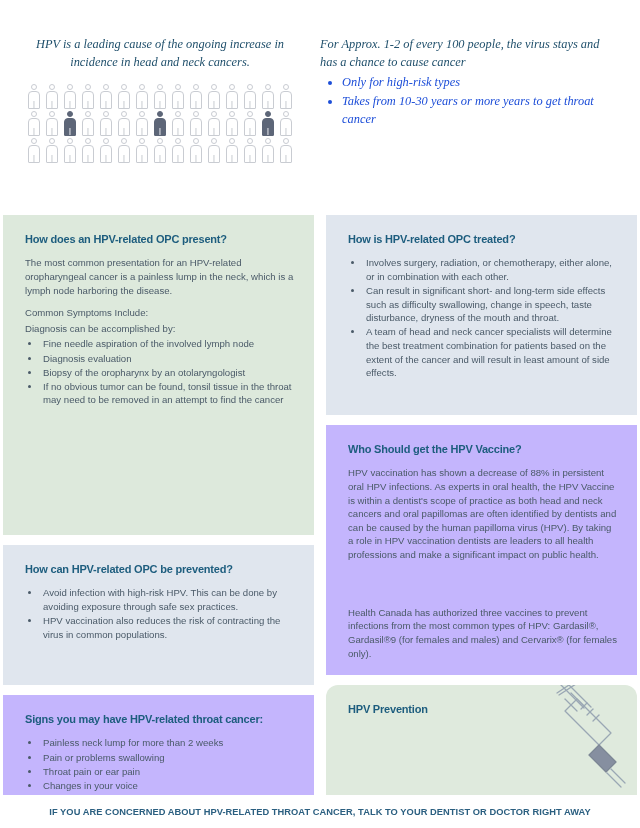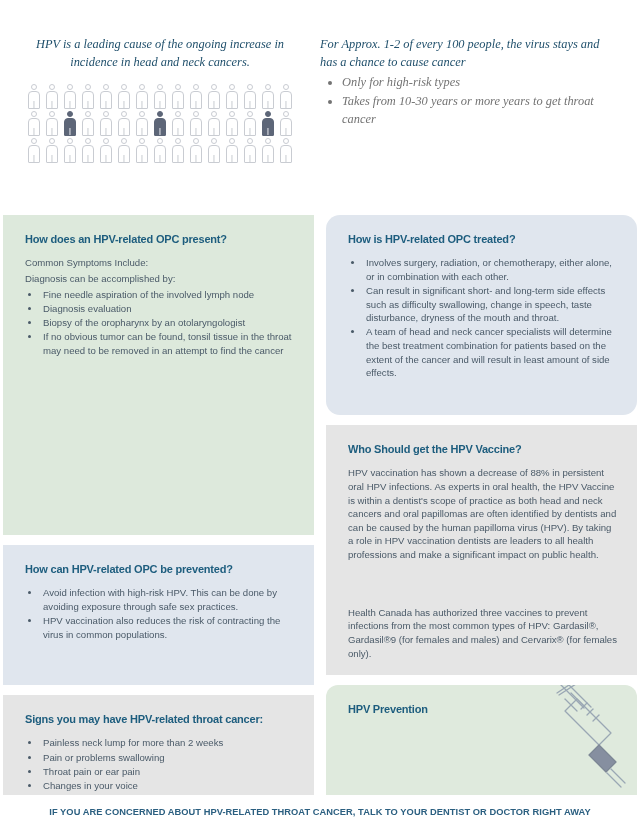"Only for high-risk types" .serif-list { color: #737373 -> #1d4ed8 }
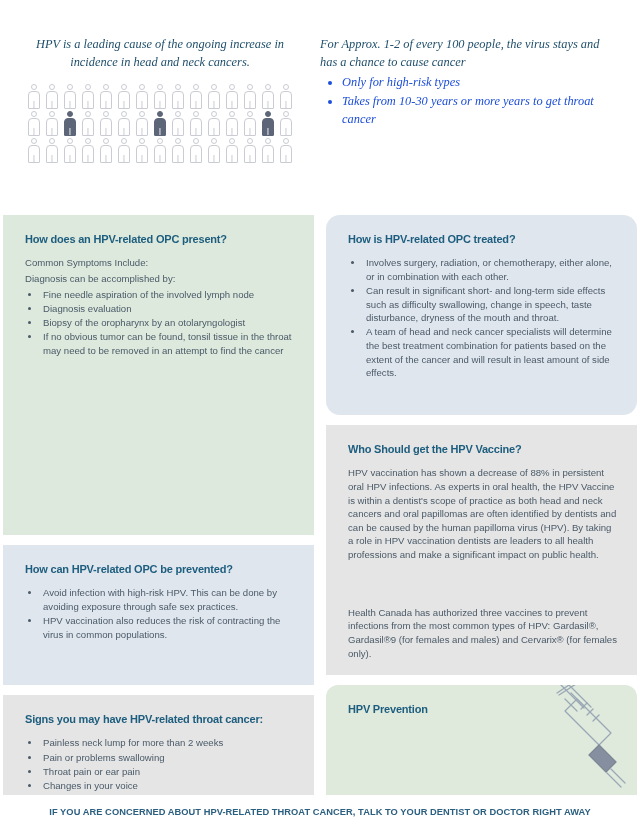"How is HPV-related OPC treated?" .p-treated { border-radius: 14px -> none }
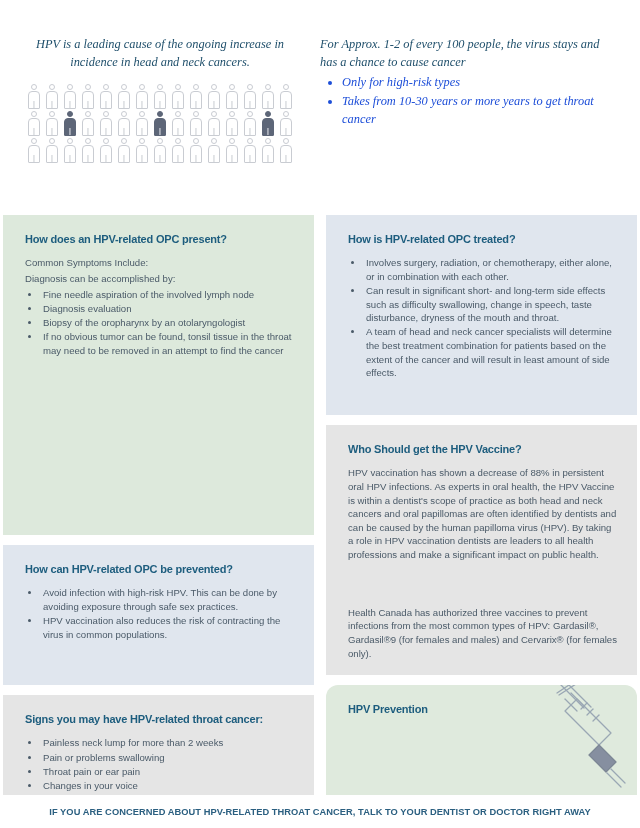"The most common presentation for" p { html: none -> <p>The most common presentation for an HPV-related oropharyngeal cancer is a painless lump in the neck, which is a lymph node harboring the disease.</p> }
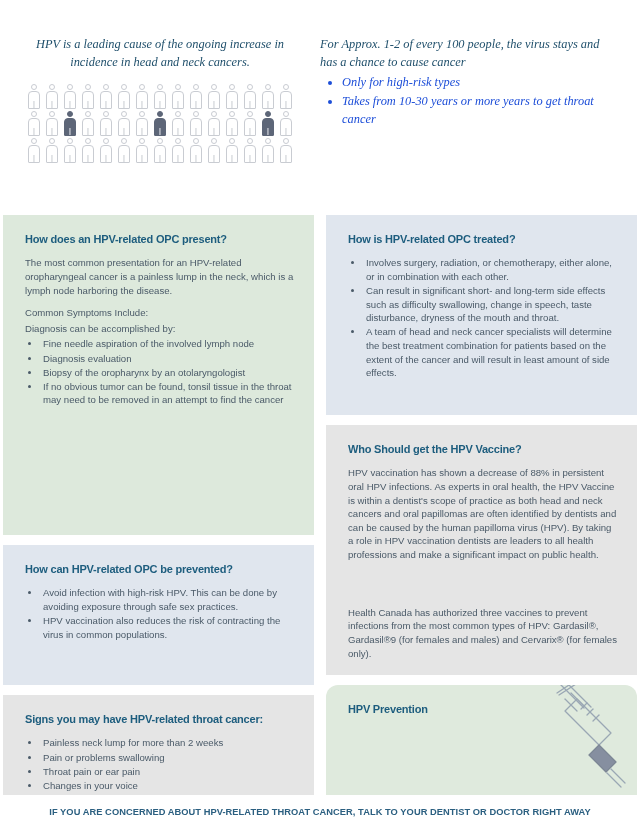"Who Should get the HPV" .bg-lime { background: #e5e5e5 -> #c4b5fd }
